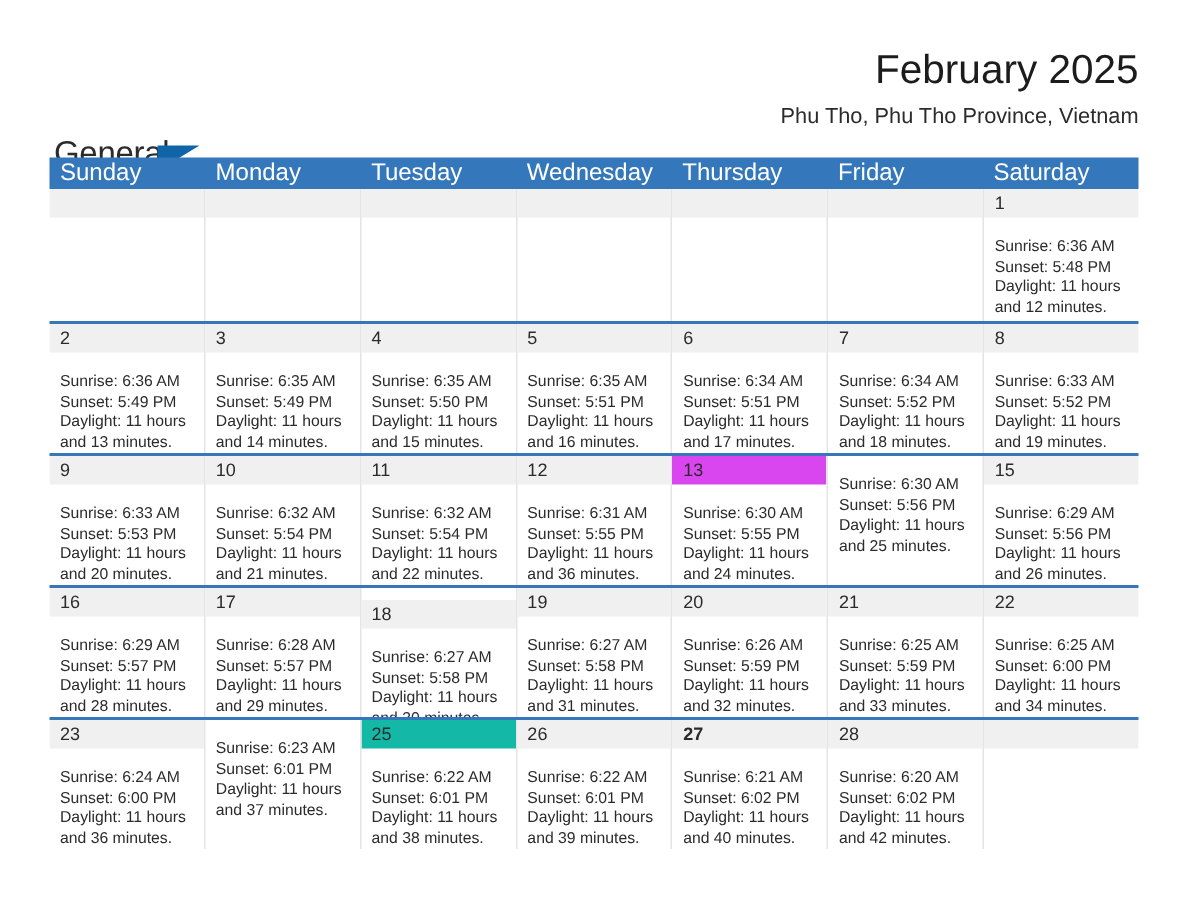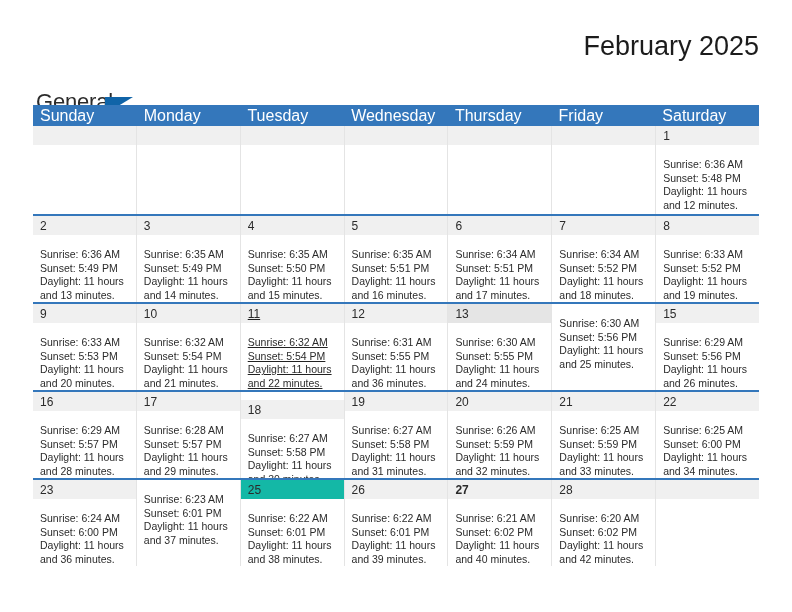"Phu Tho, Phu Tho Province," div.cal-sub { html: none -> <div>Phu Tho, Phu Tho Province, Vietnam</div> }
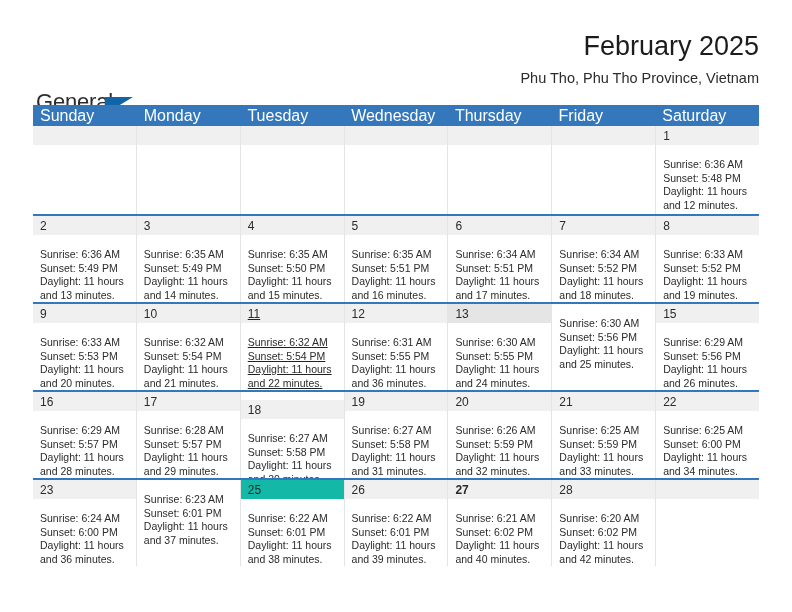"11" div.day { text-decoration: underline -> none }
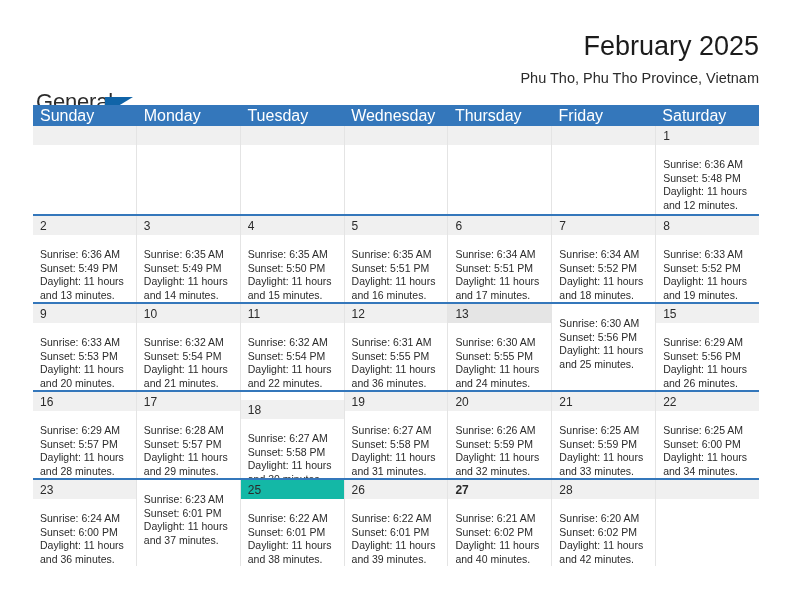"13" div.daynum-band { background: #e5e5e5 -> #d946ef }
